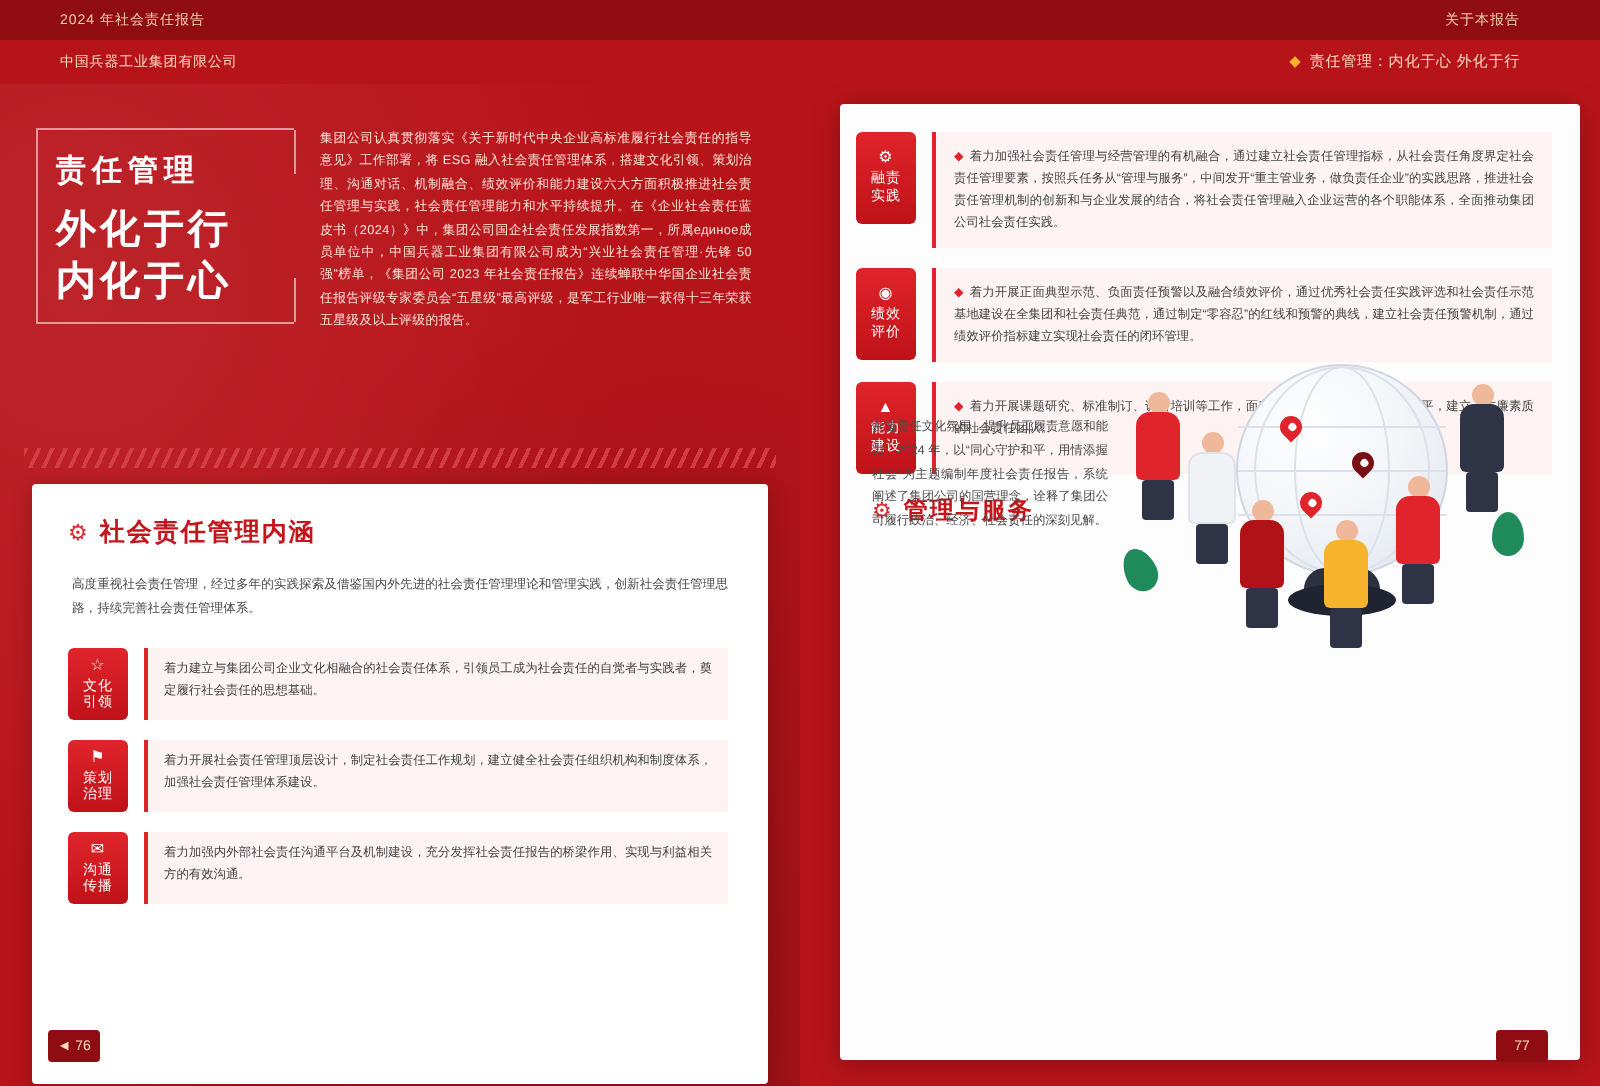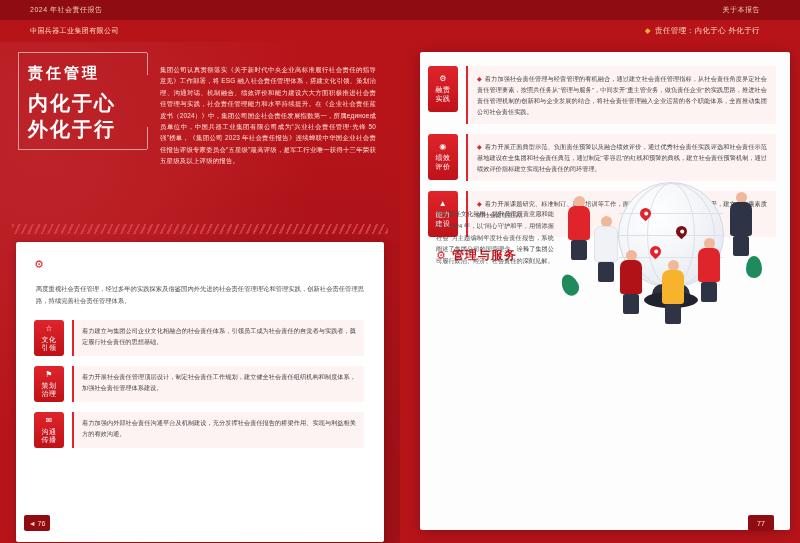"◆ 责任管理：内化于心 外化于行" .topbar2 .t2r { font-family: Liberation Serif, serif -> none }
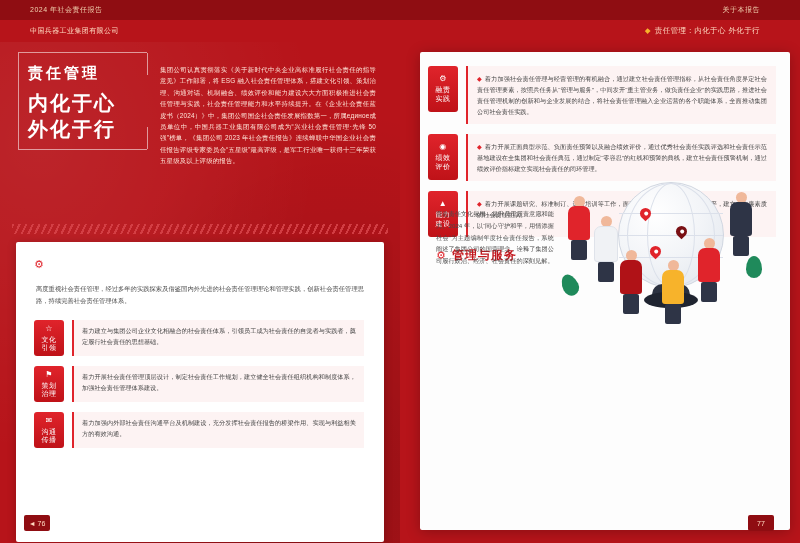"责任管理" .titlebox { top: 16px -> 28px }
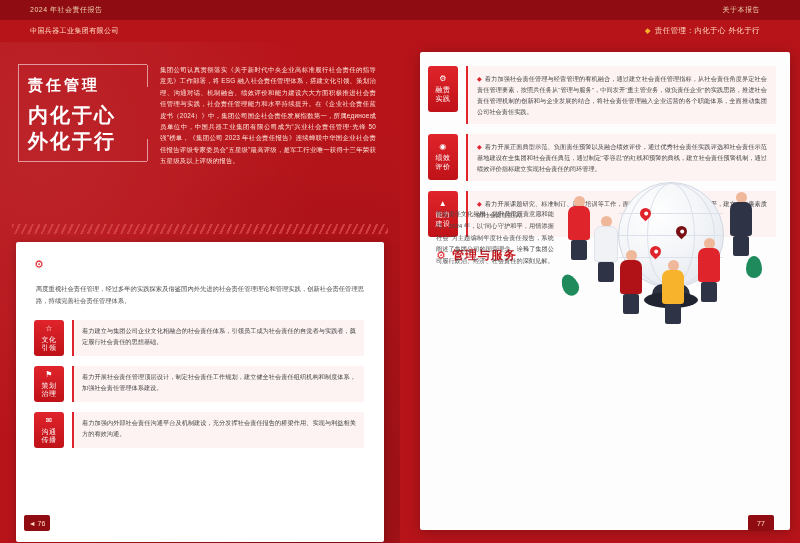"内化于心" div.t-big { order: before "外化于行" -> after "外化于行" }
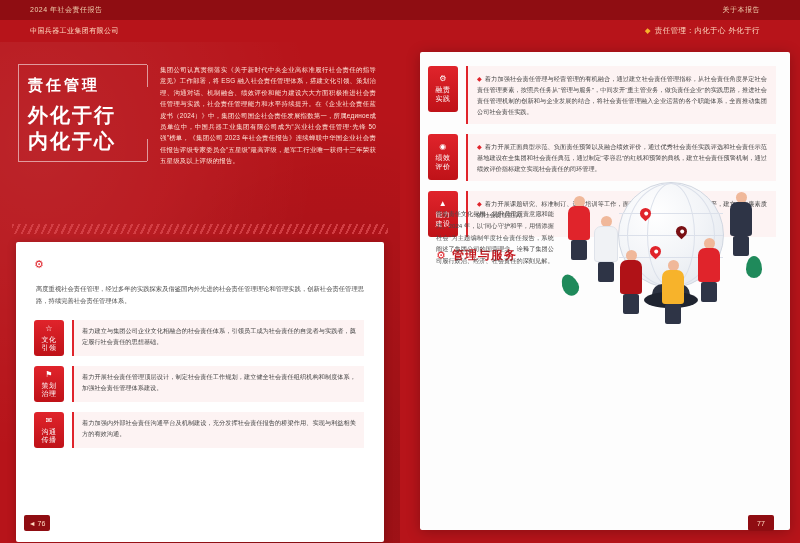"社会责任管理内涵" span.txt { html: none -> <span>社会责任管理内涵</span> }
